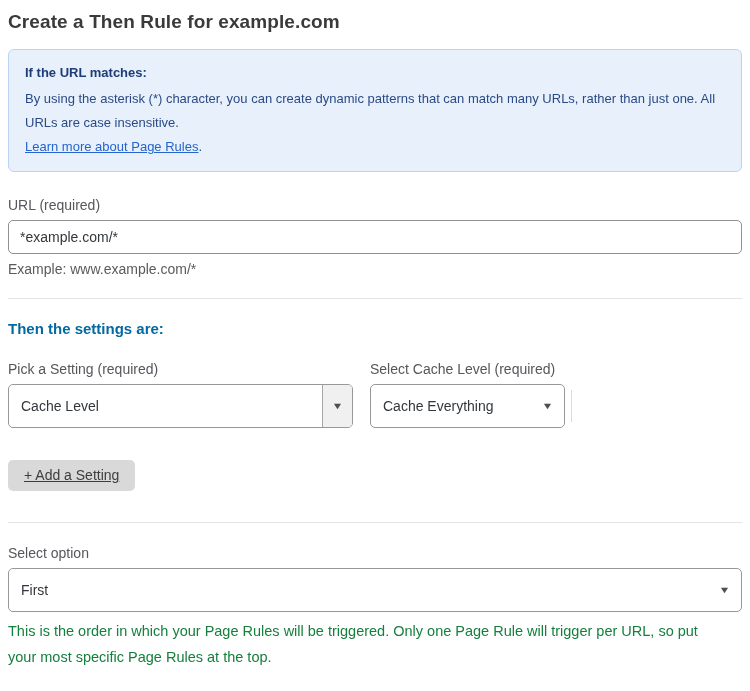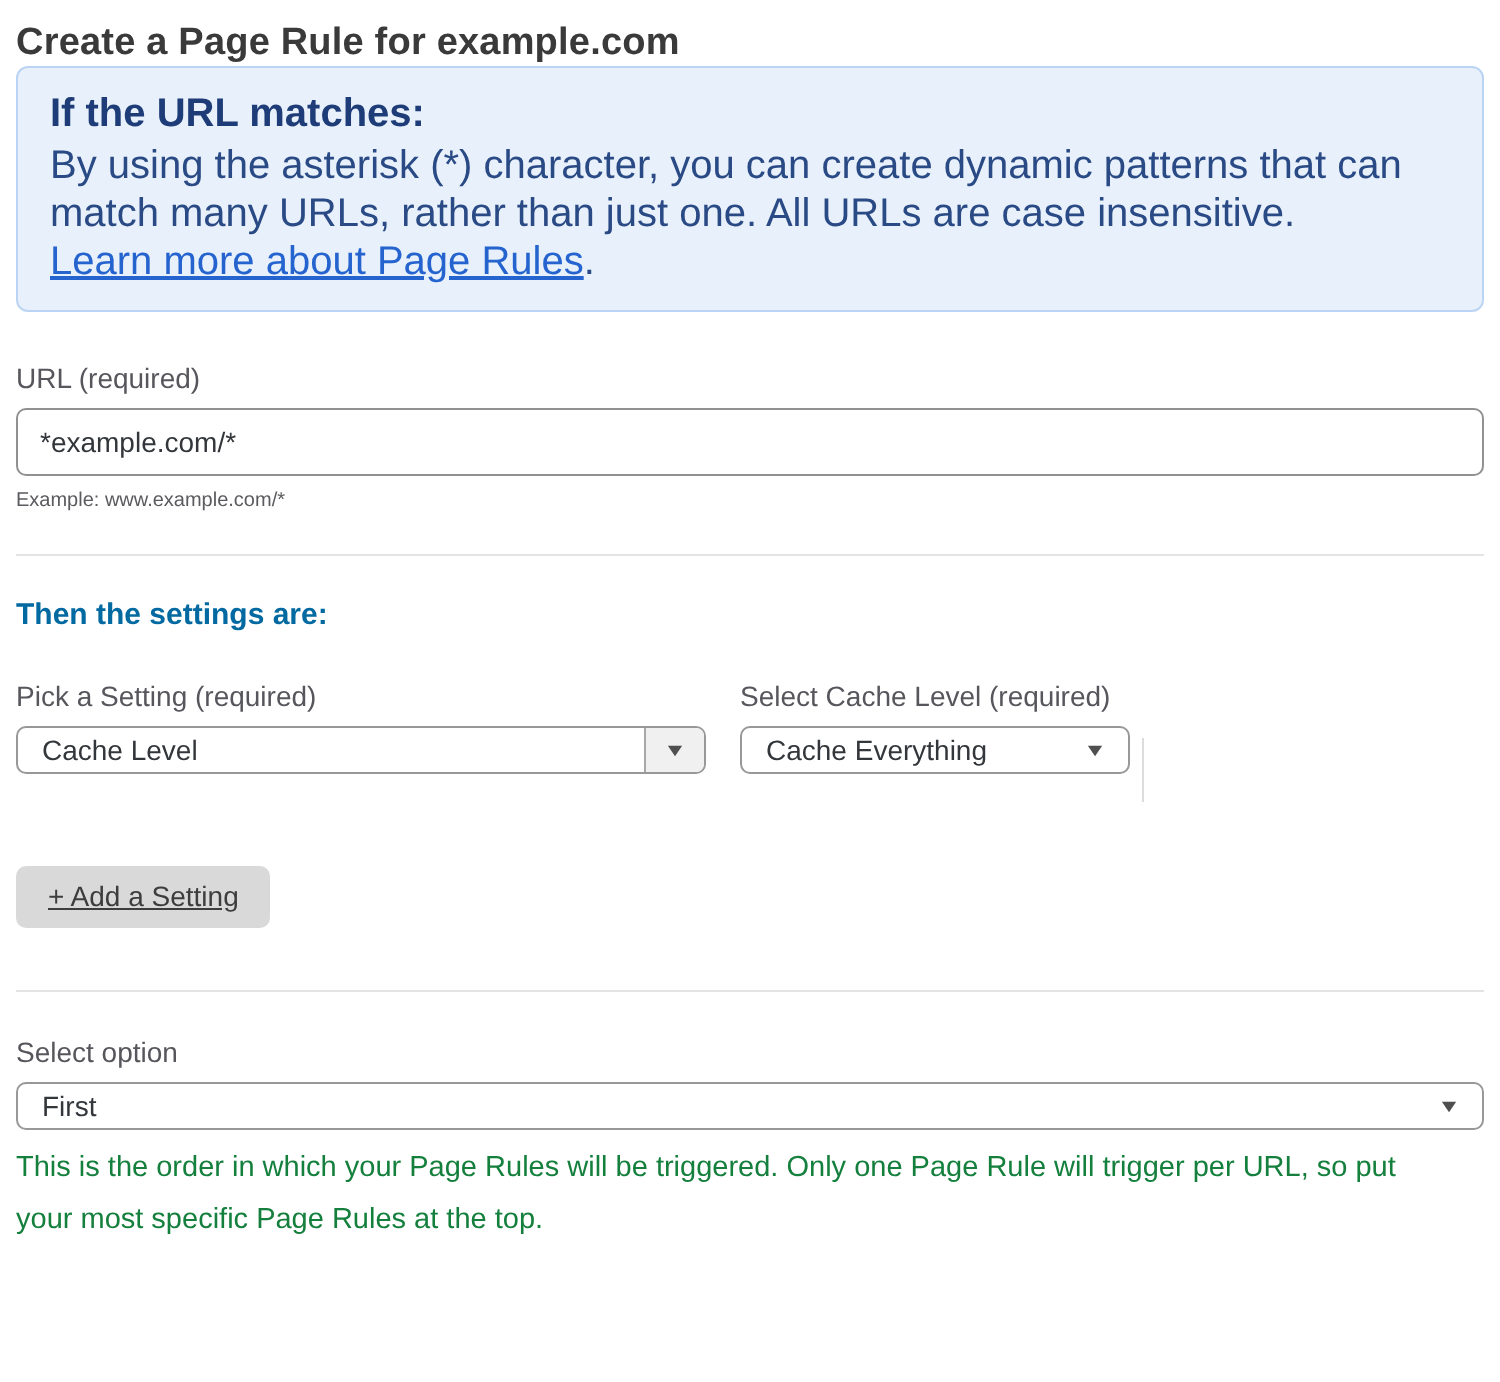"Create a Page Rule for" h1.page-title { text: Page -> Then }
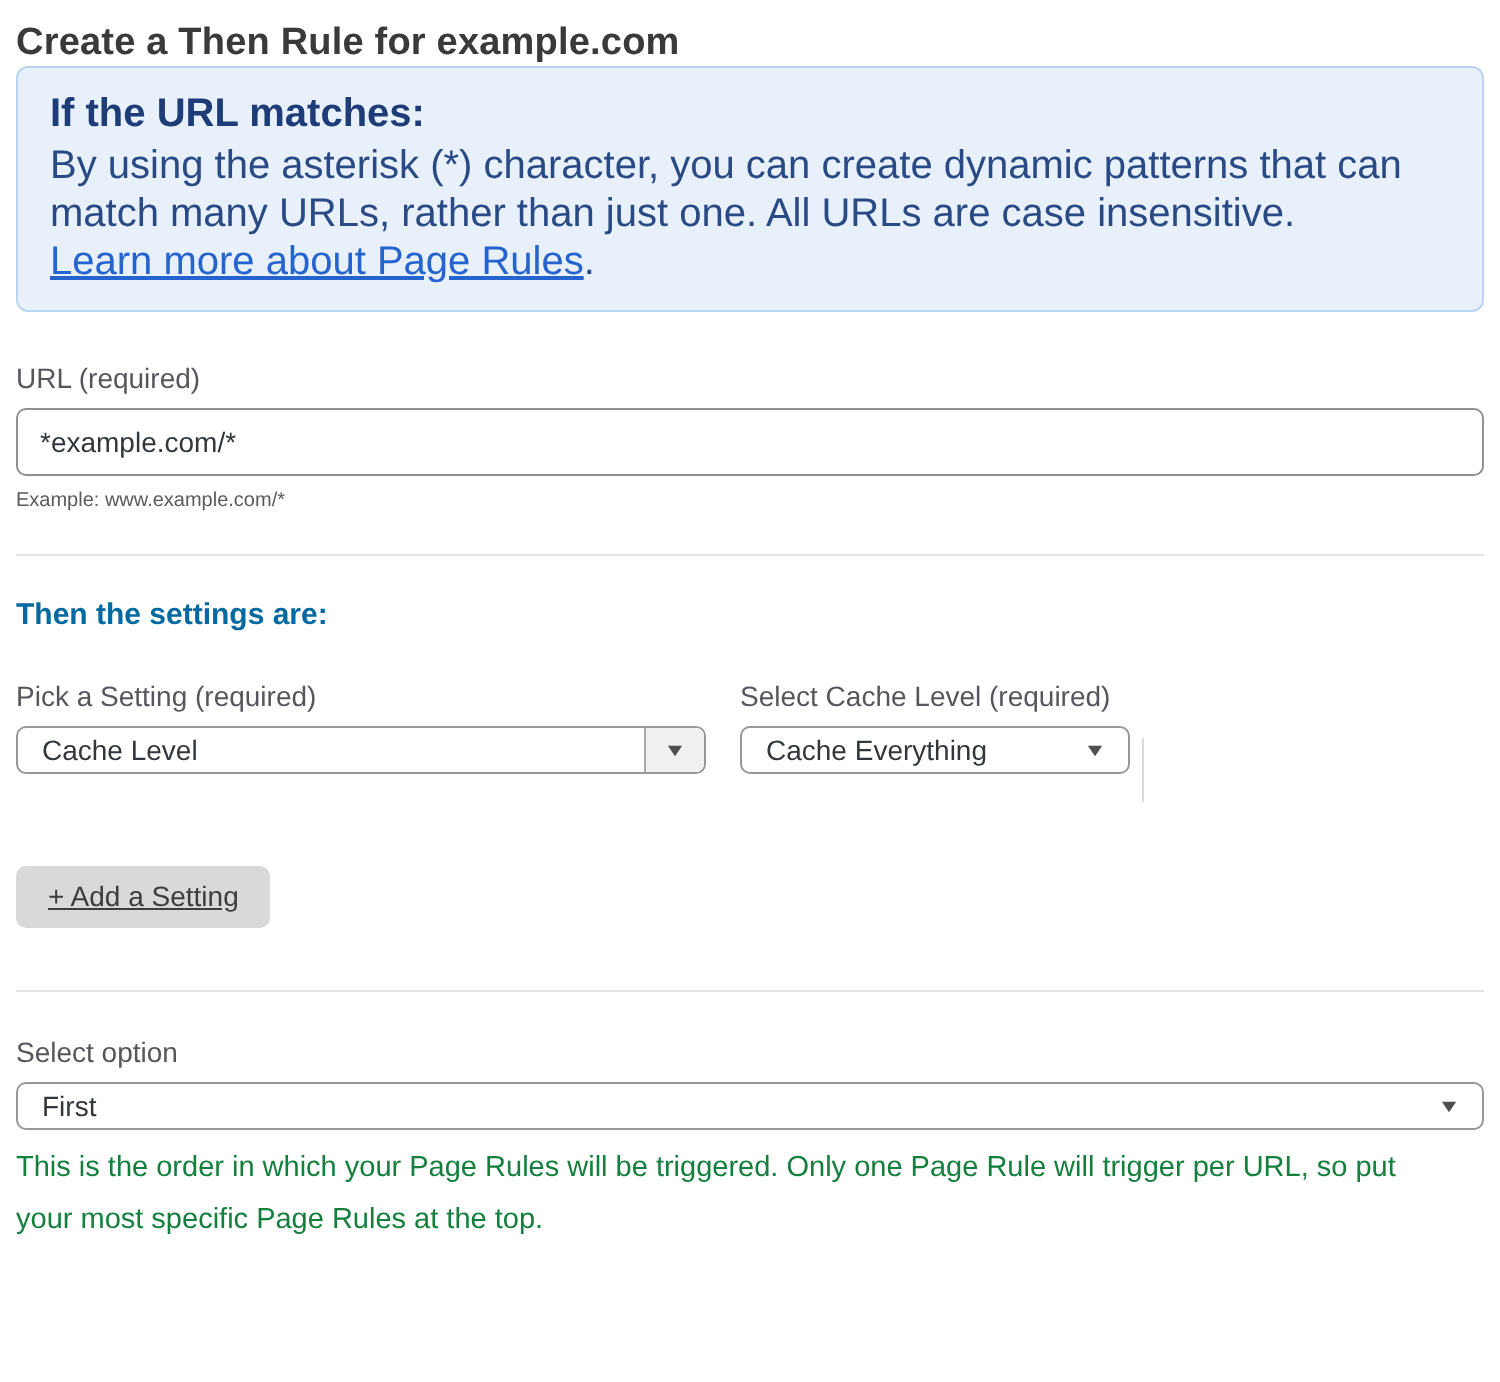"If the URL matches:" .info-box { font-size: 20px -> 13px; margin-top: none -> 16px }
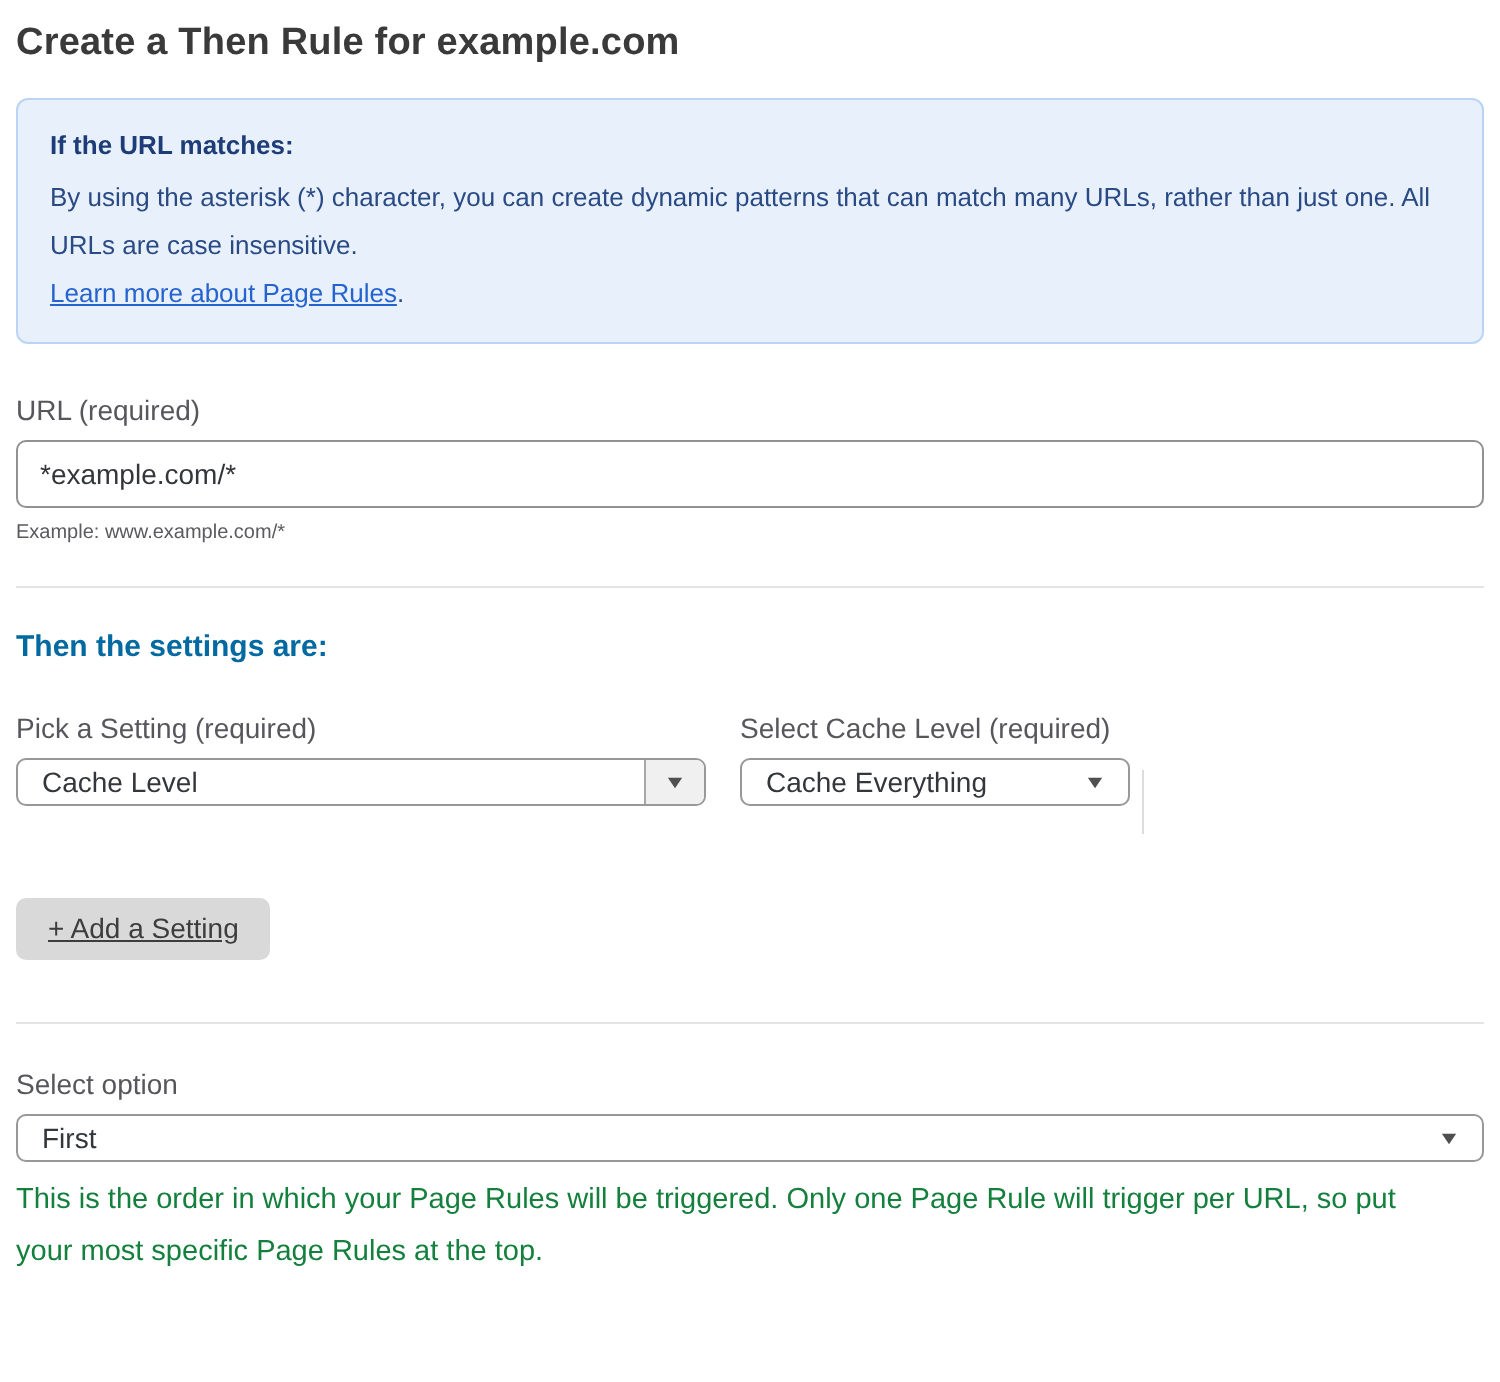"Example: www.example.com/*" .hint { font-size: 10px -> 14px }
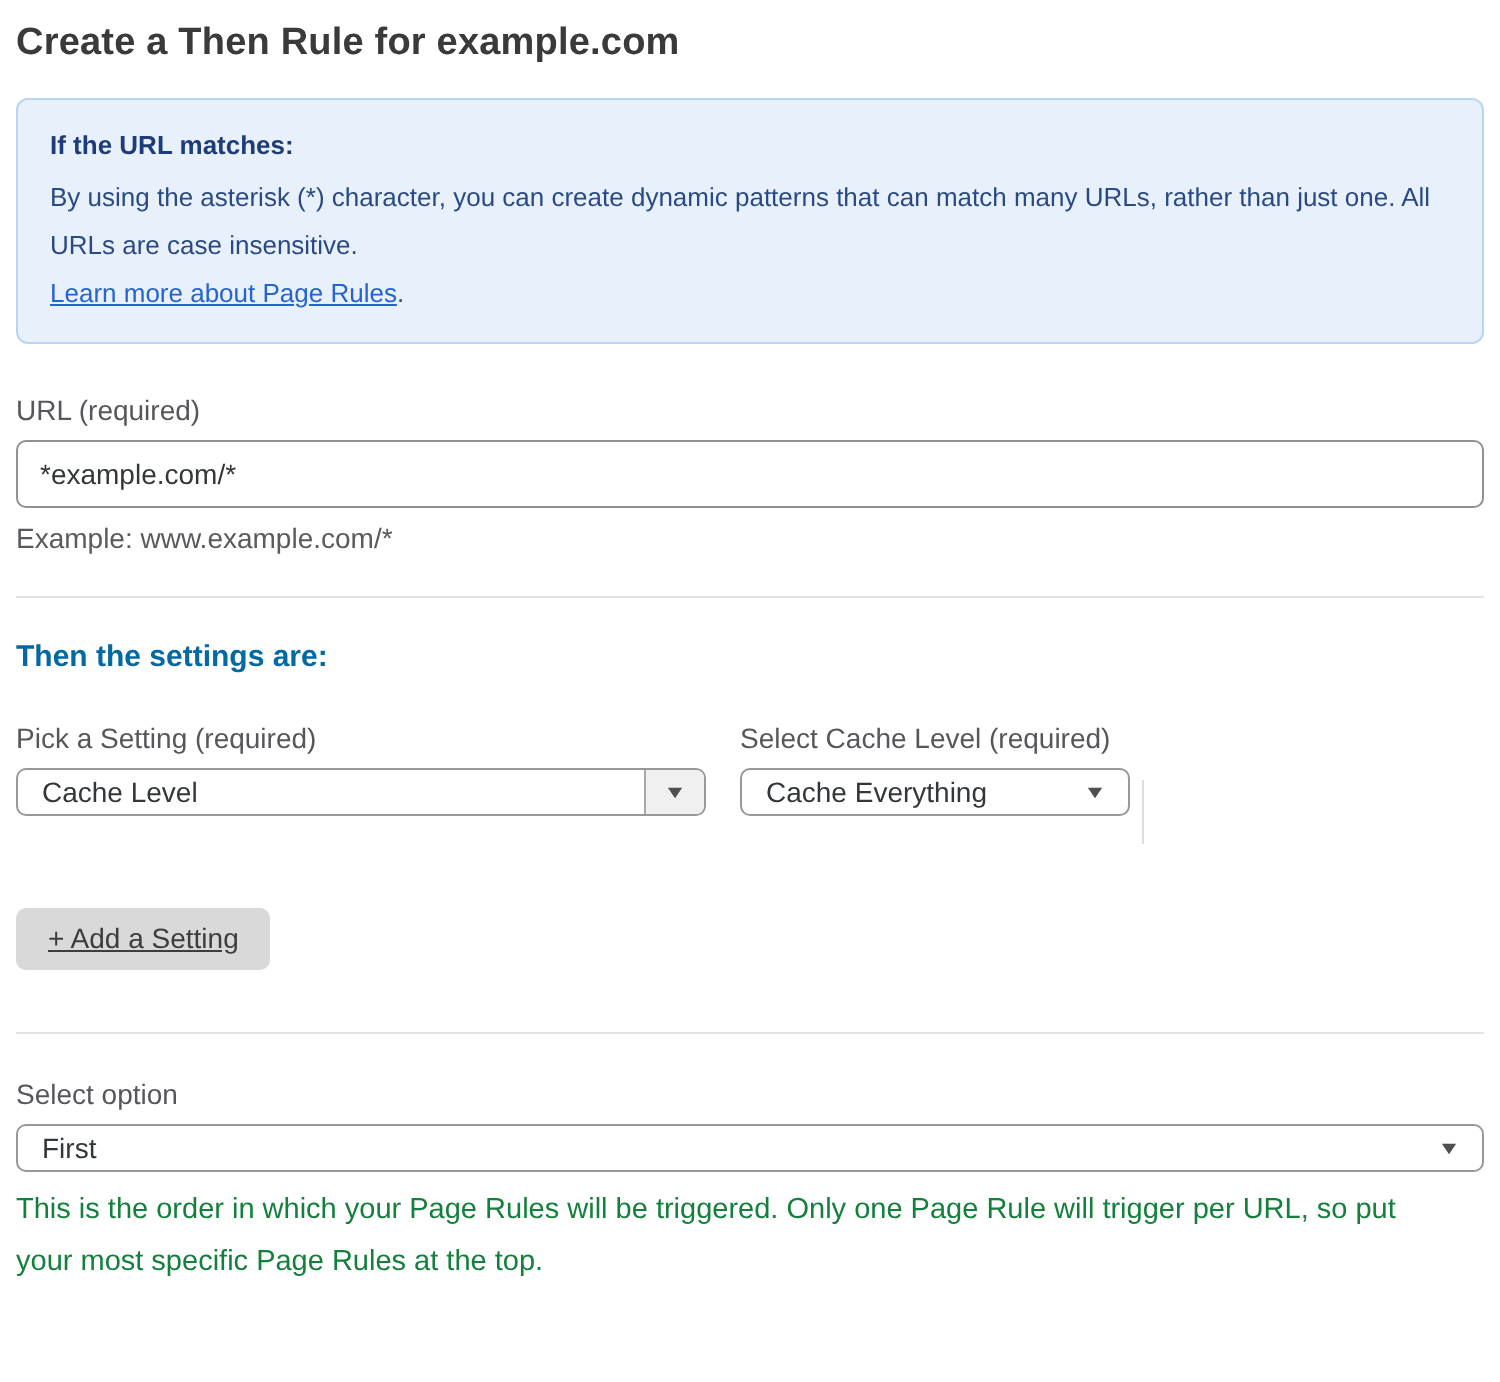"Cache Level" .select-box { height: 24px -> 44px }
